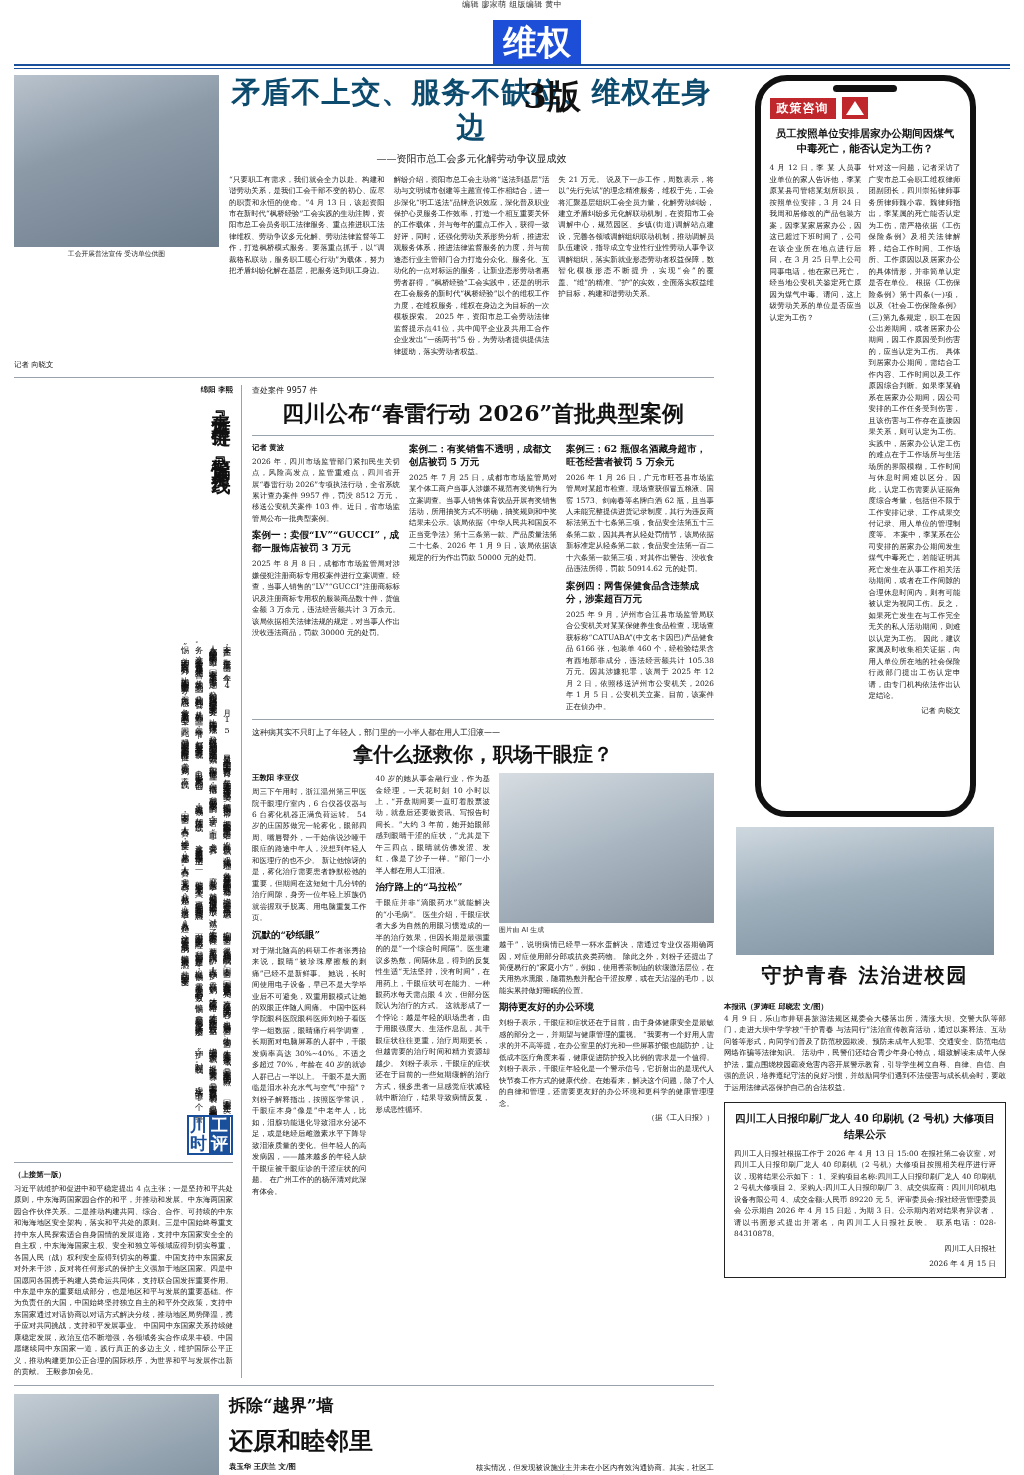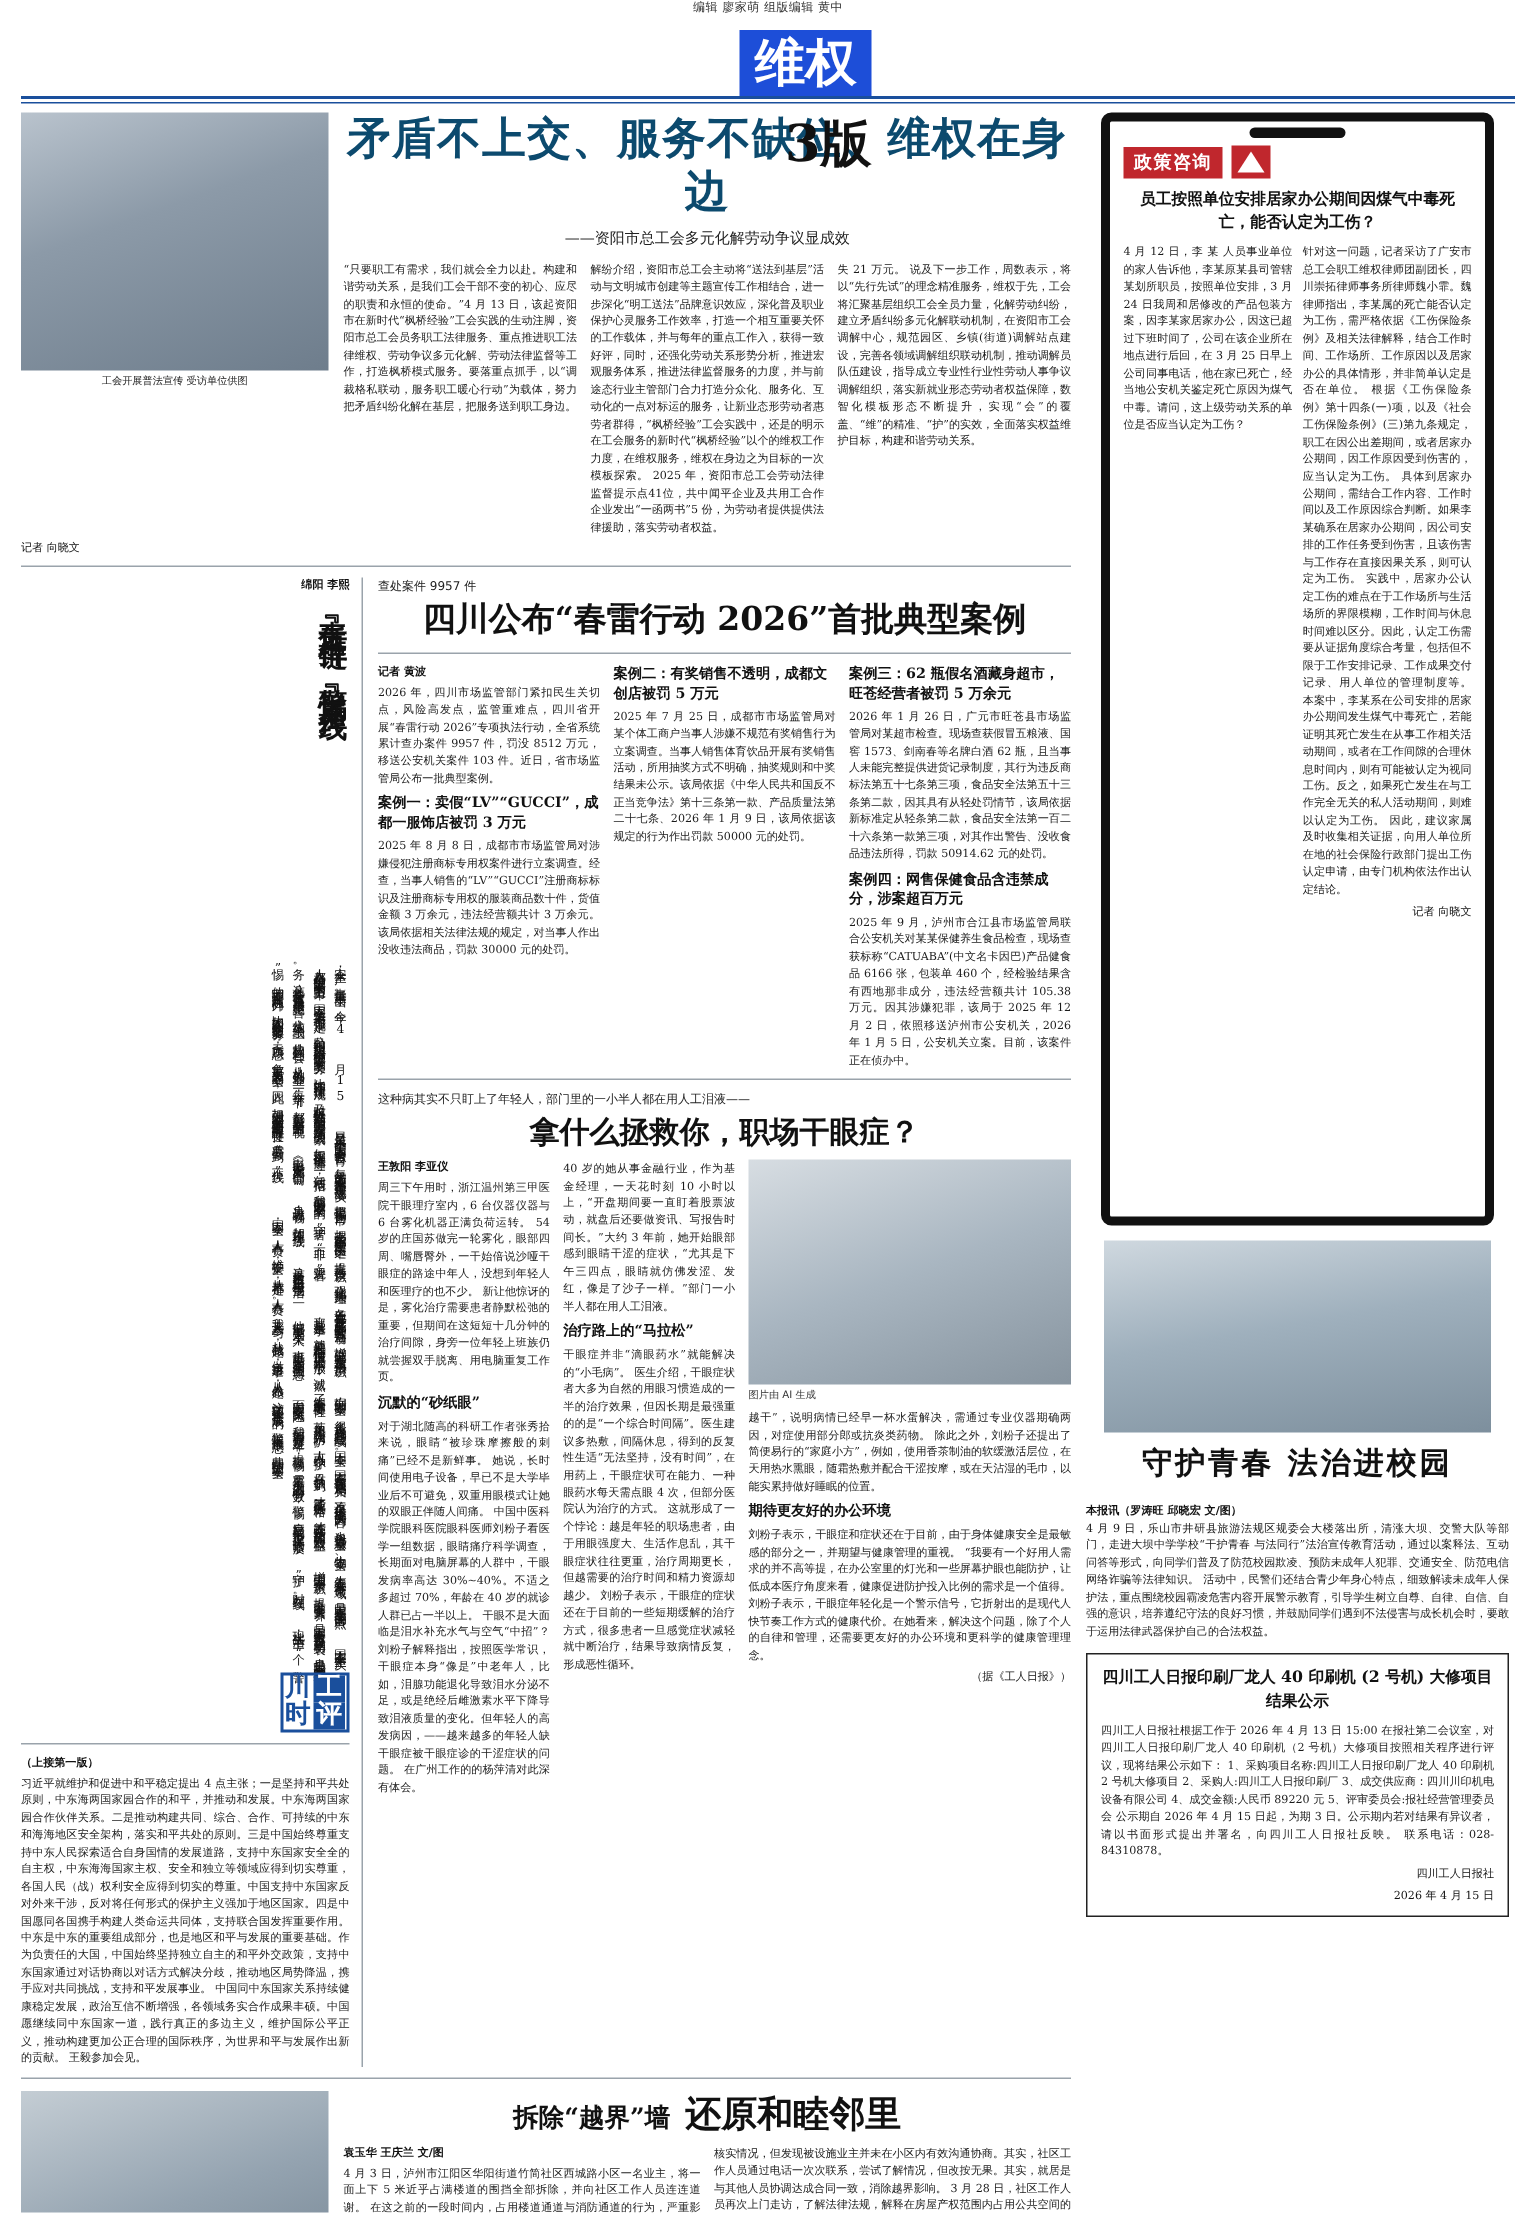"政策咨询" .phone { border-radius: 7px -> 32px; width: 262px -> 221px }
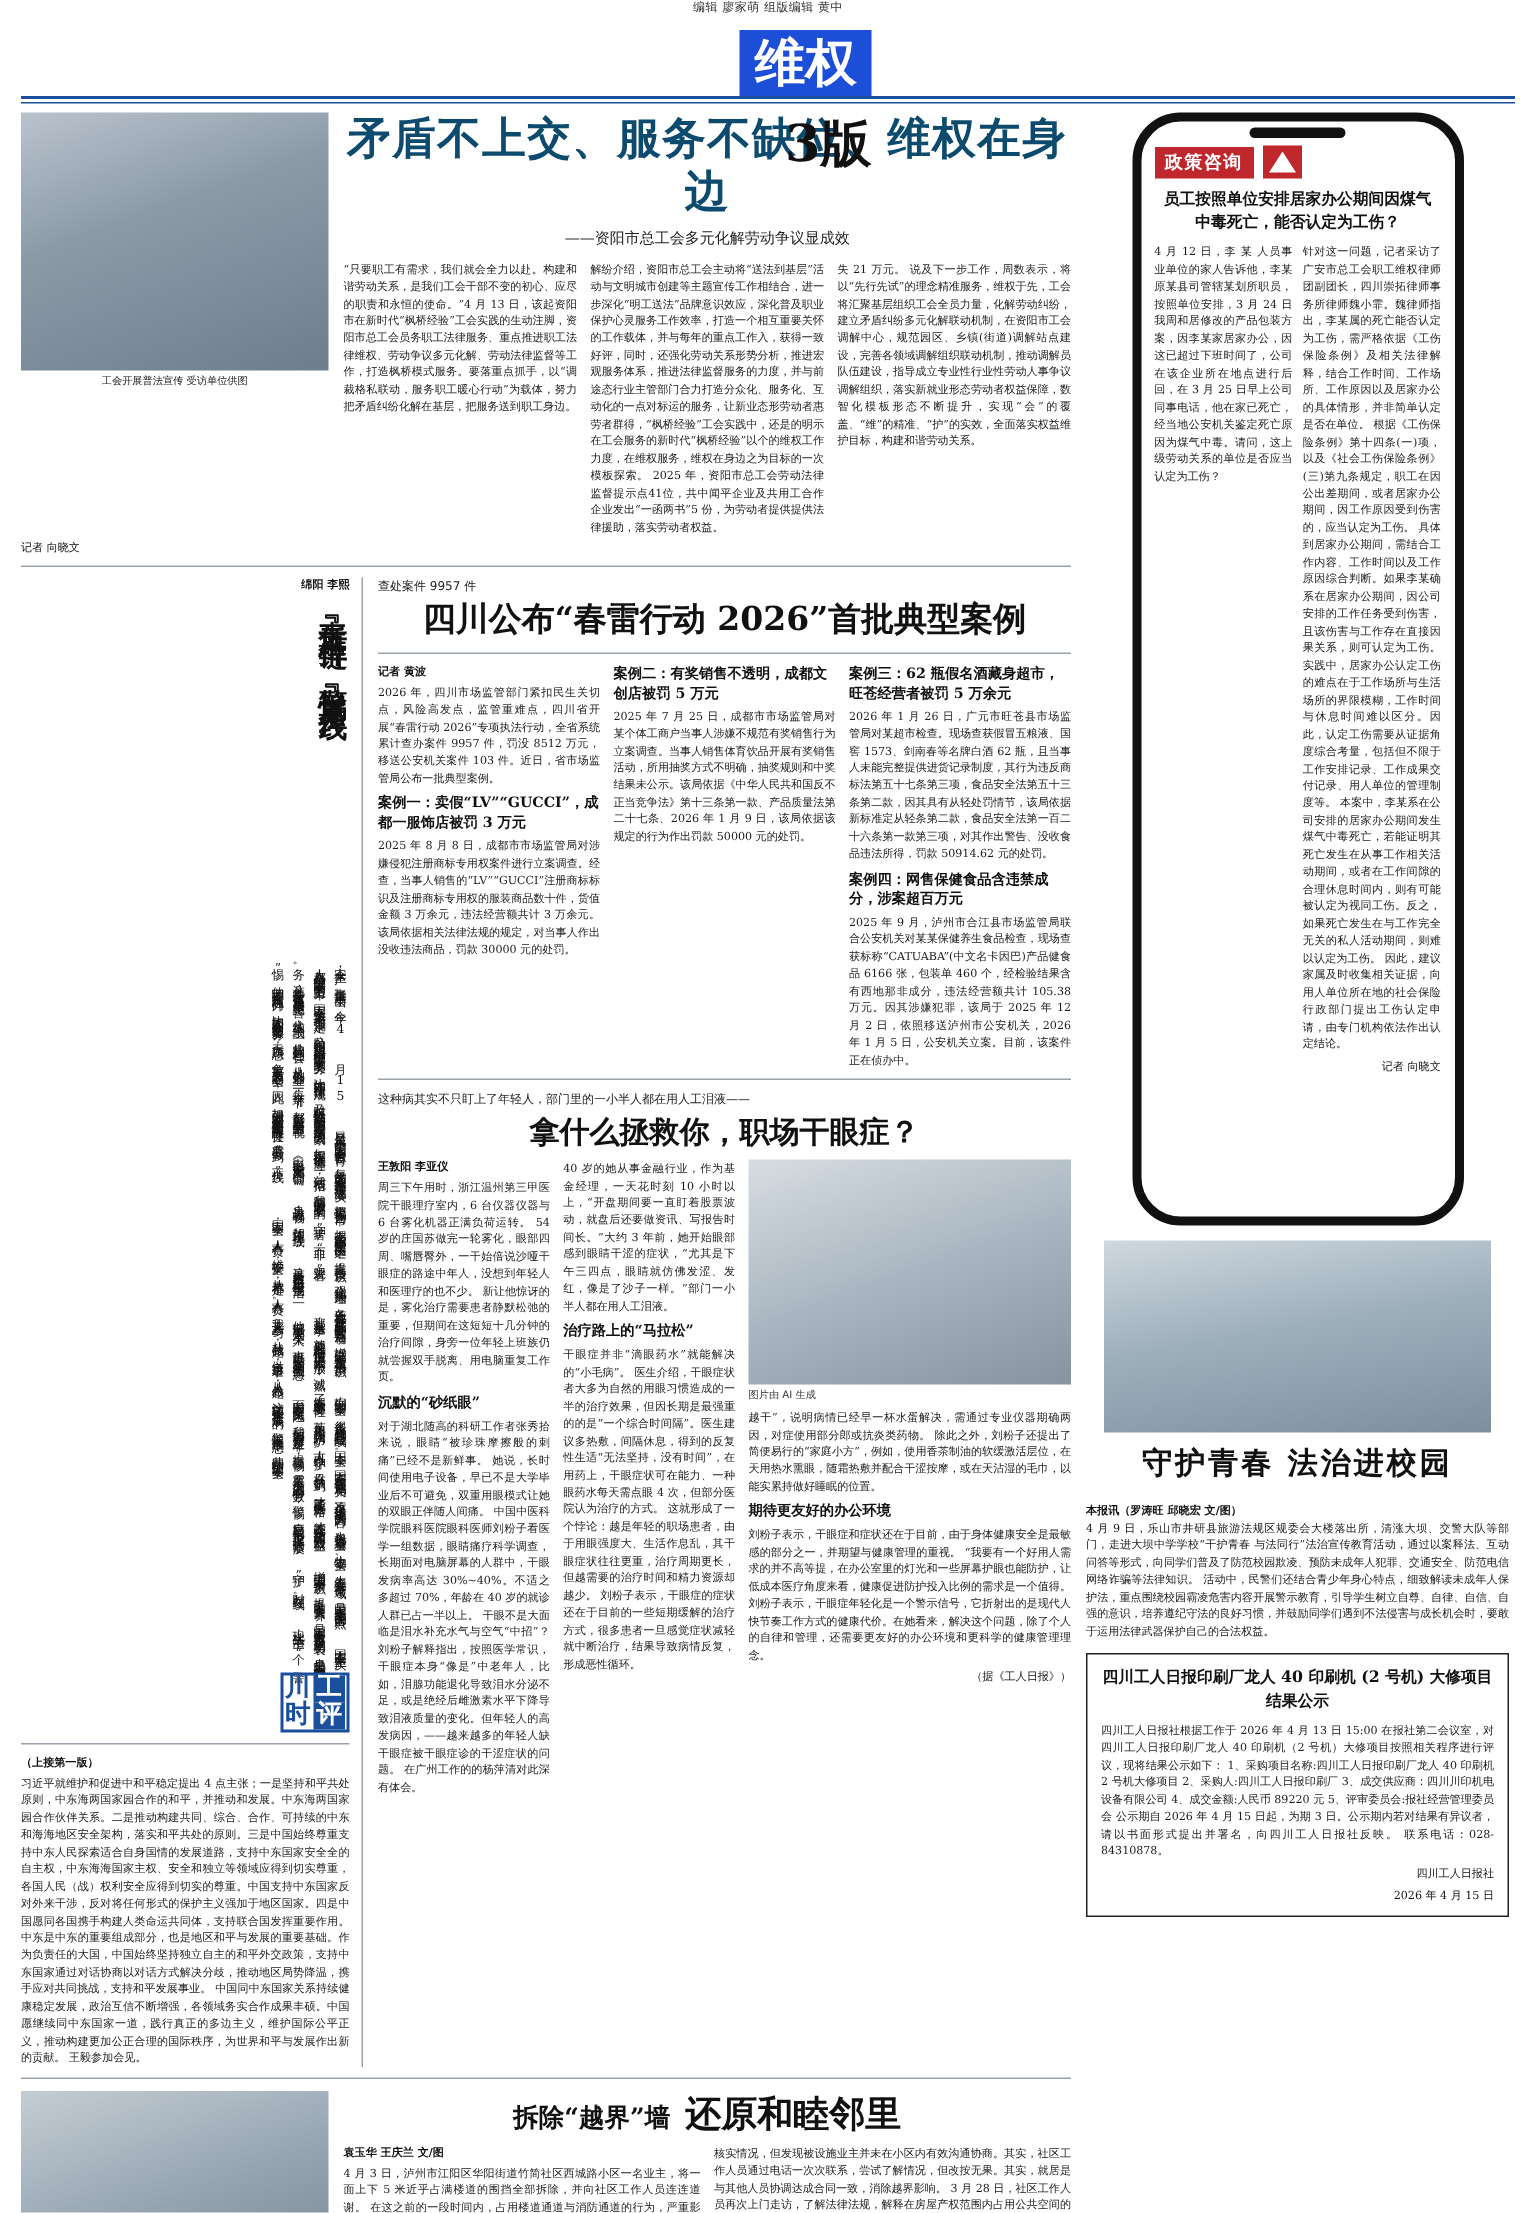"拆除“越界”墙" .small-head-row { flex-direction: none -> column }
